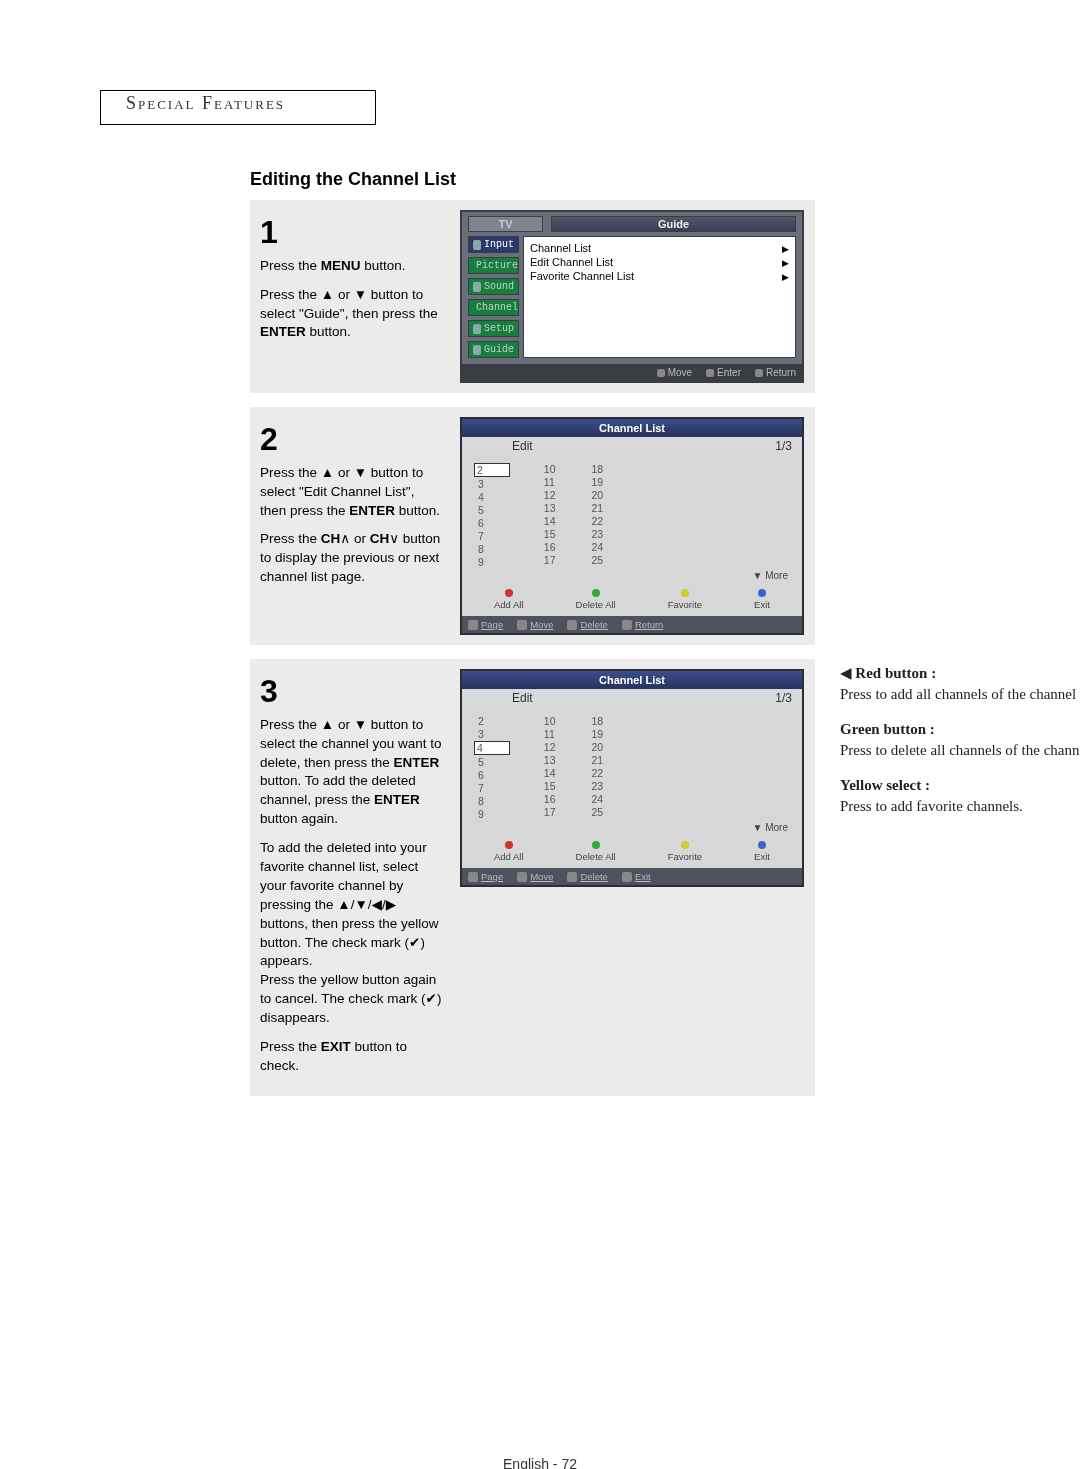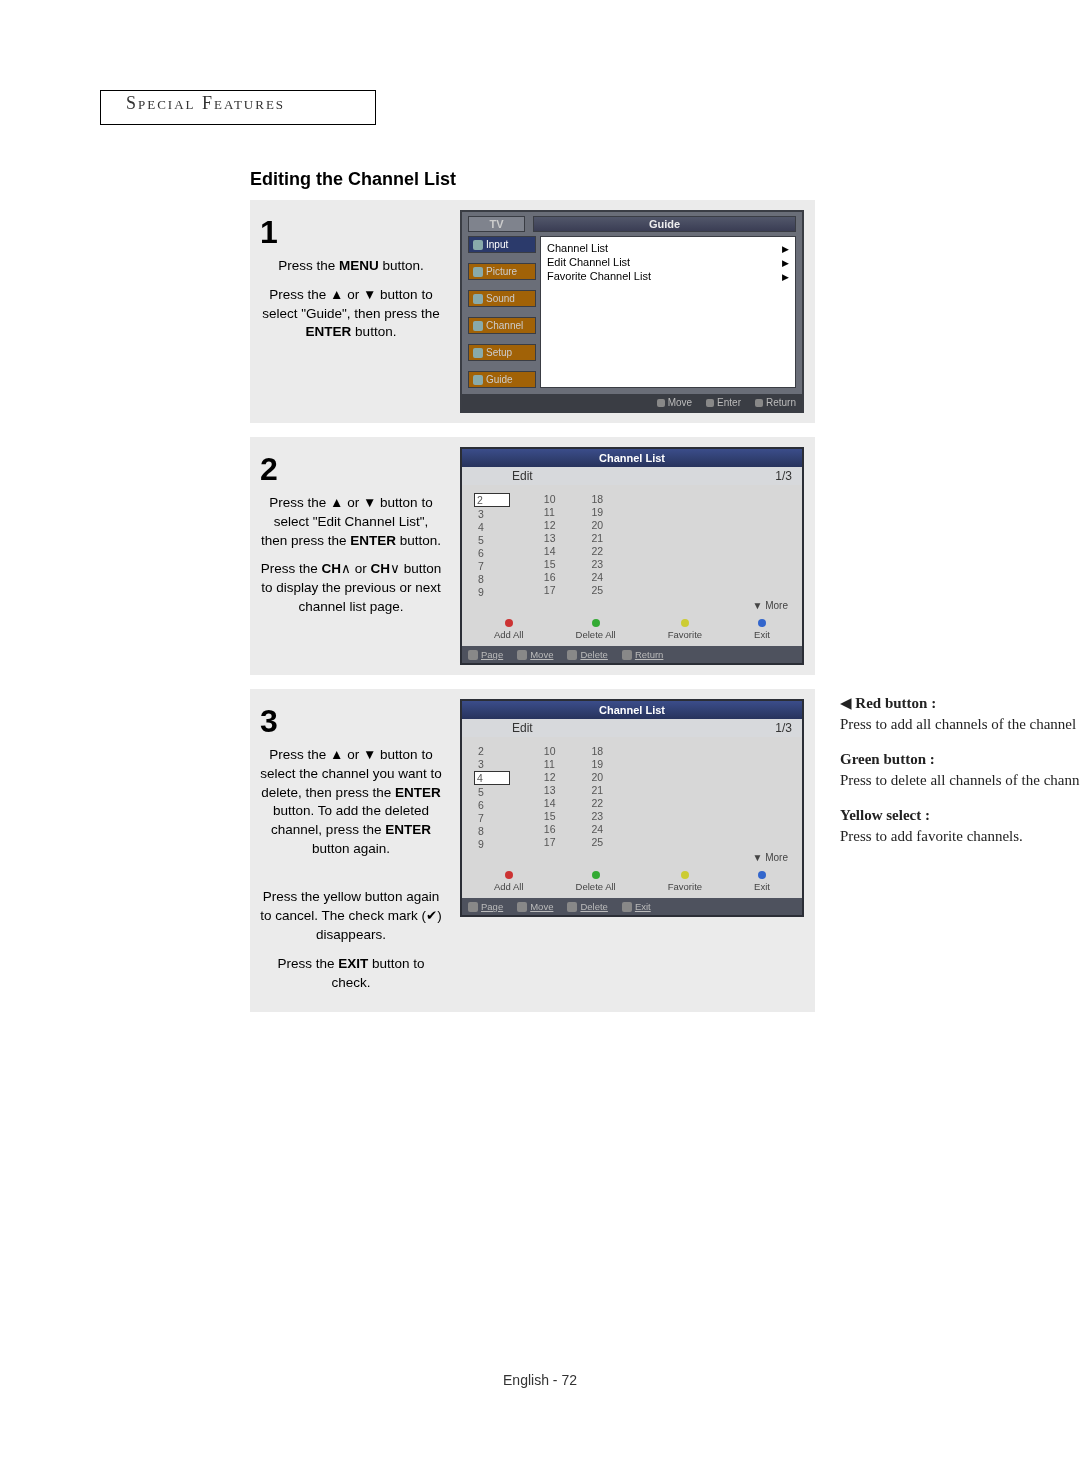"TV" .osd1-tv { padding: 1px 0 -> 1px 9px }
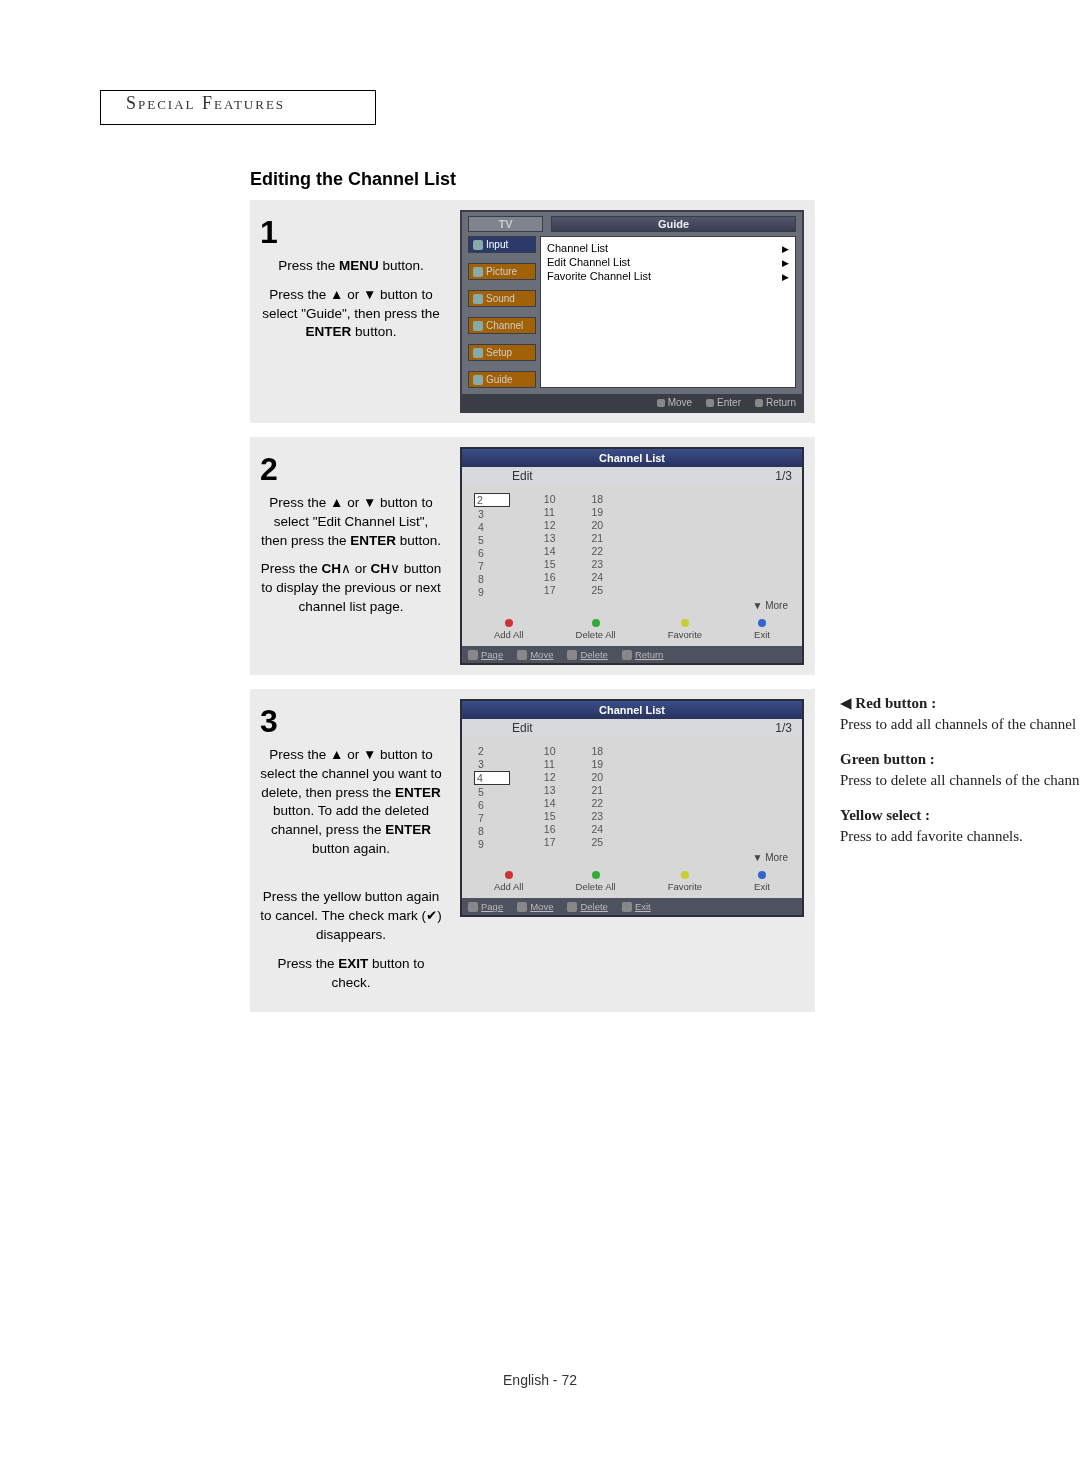"Input" .osd1-side { font-family: none -> Liberation Mono, monospace; gap: 10px -> 4px; width: 68px -> 51px }
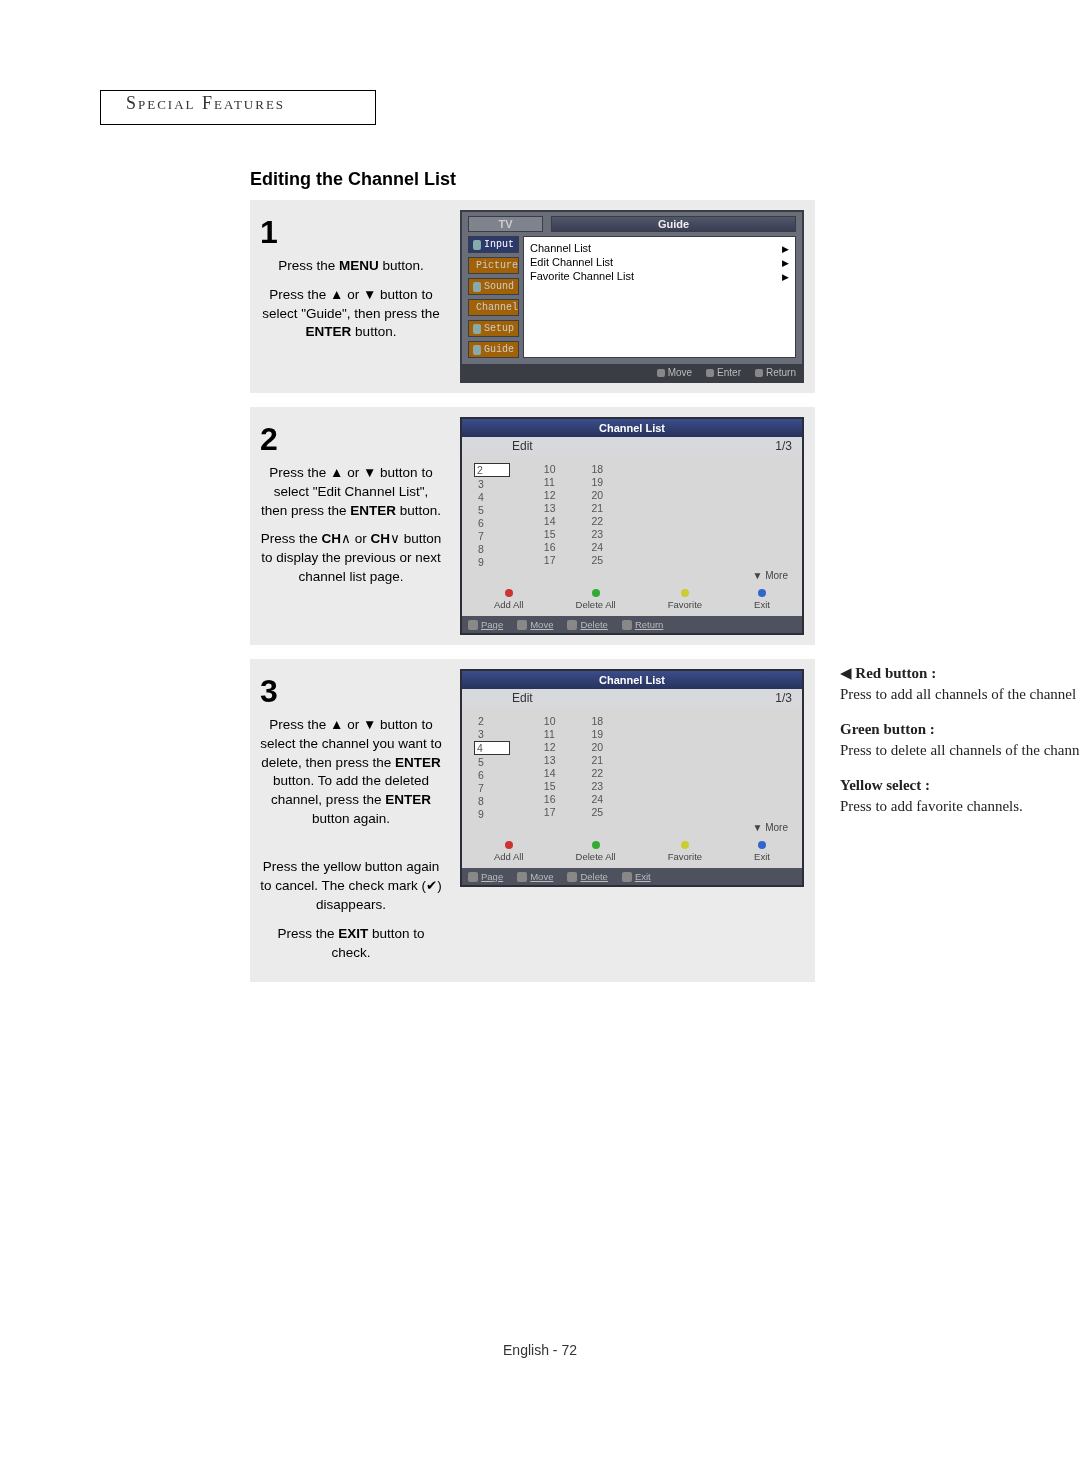"Press the MENU button." .step-text p { text-align: center -> none }
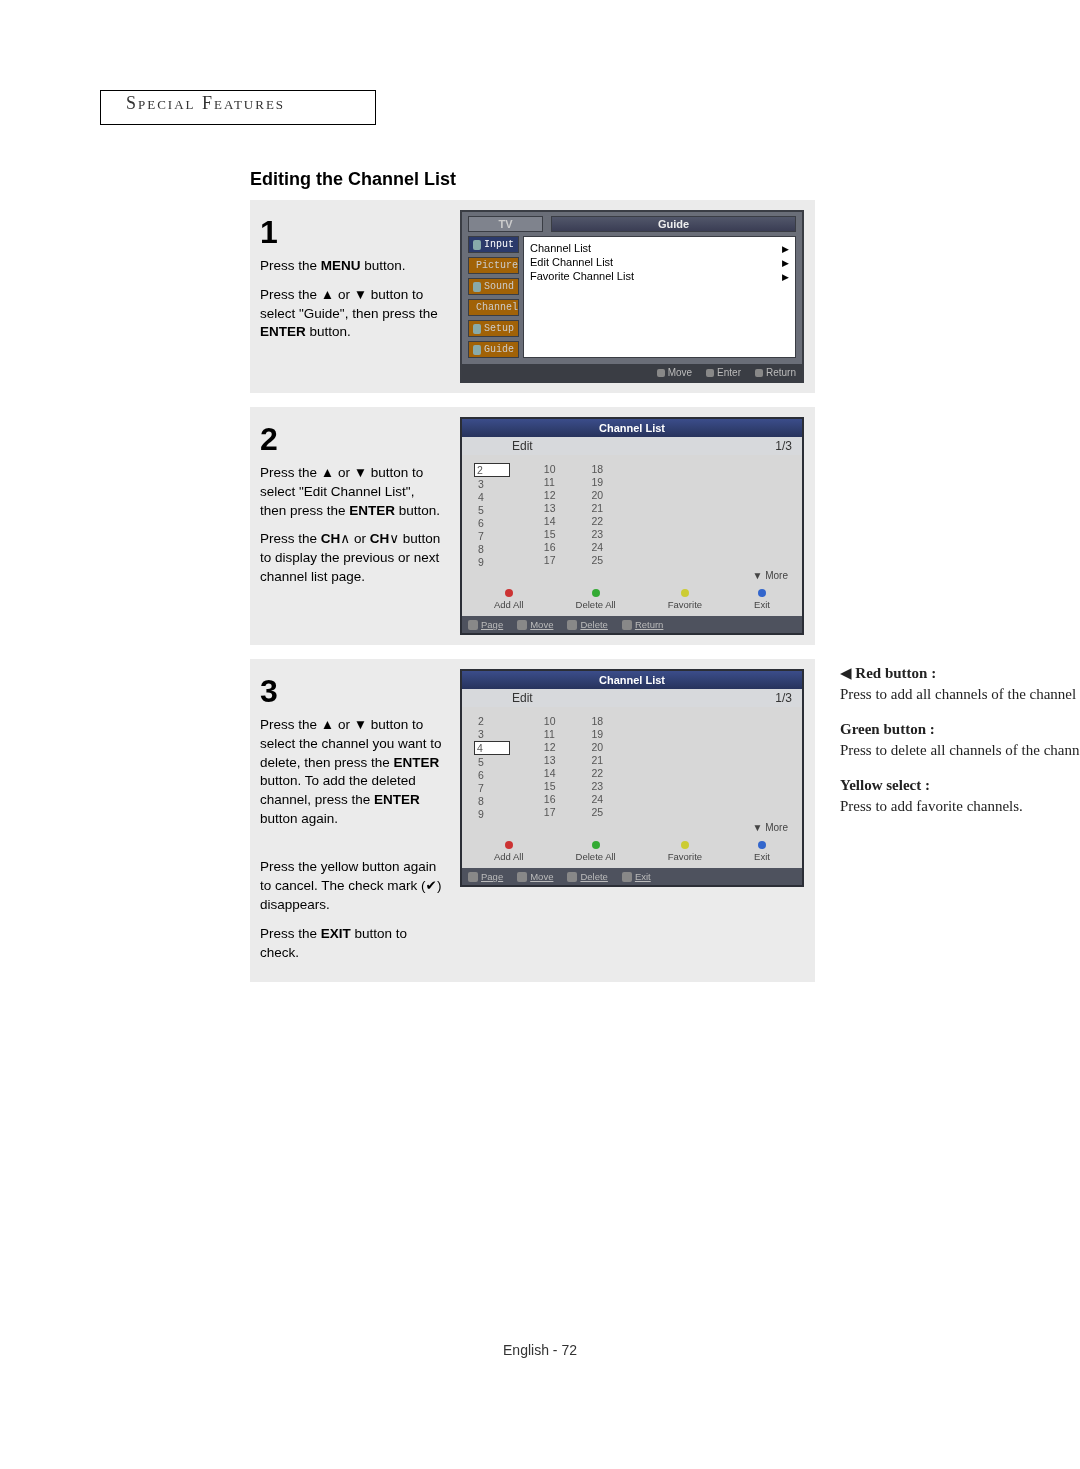"Picture" .side-item { background: #a16207 -> #15803d }
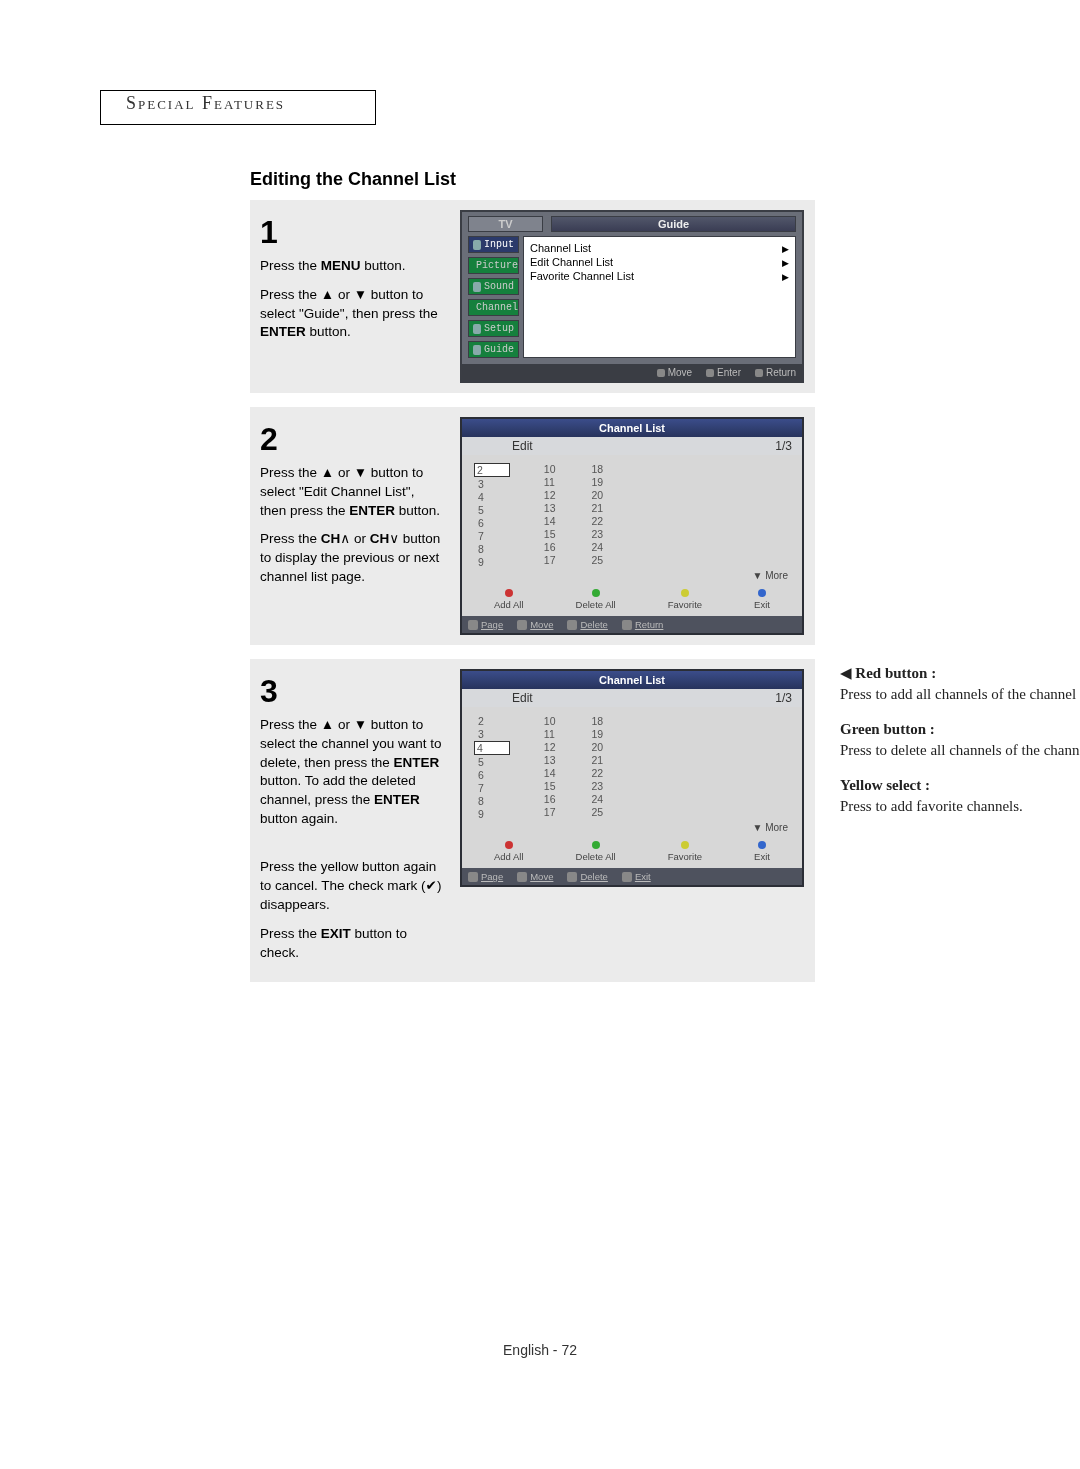"To add the deleted into" span { html: none -> <span>To add the deleted into your favorite channel list, select your favorite channel by pressing the ▲/▼/◀/▶ buttons, then press the yellow button. The check mark (✔) appears.</span> }
